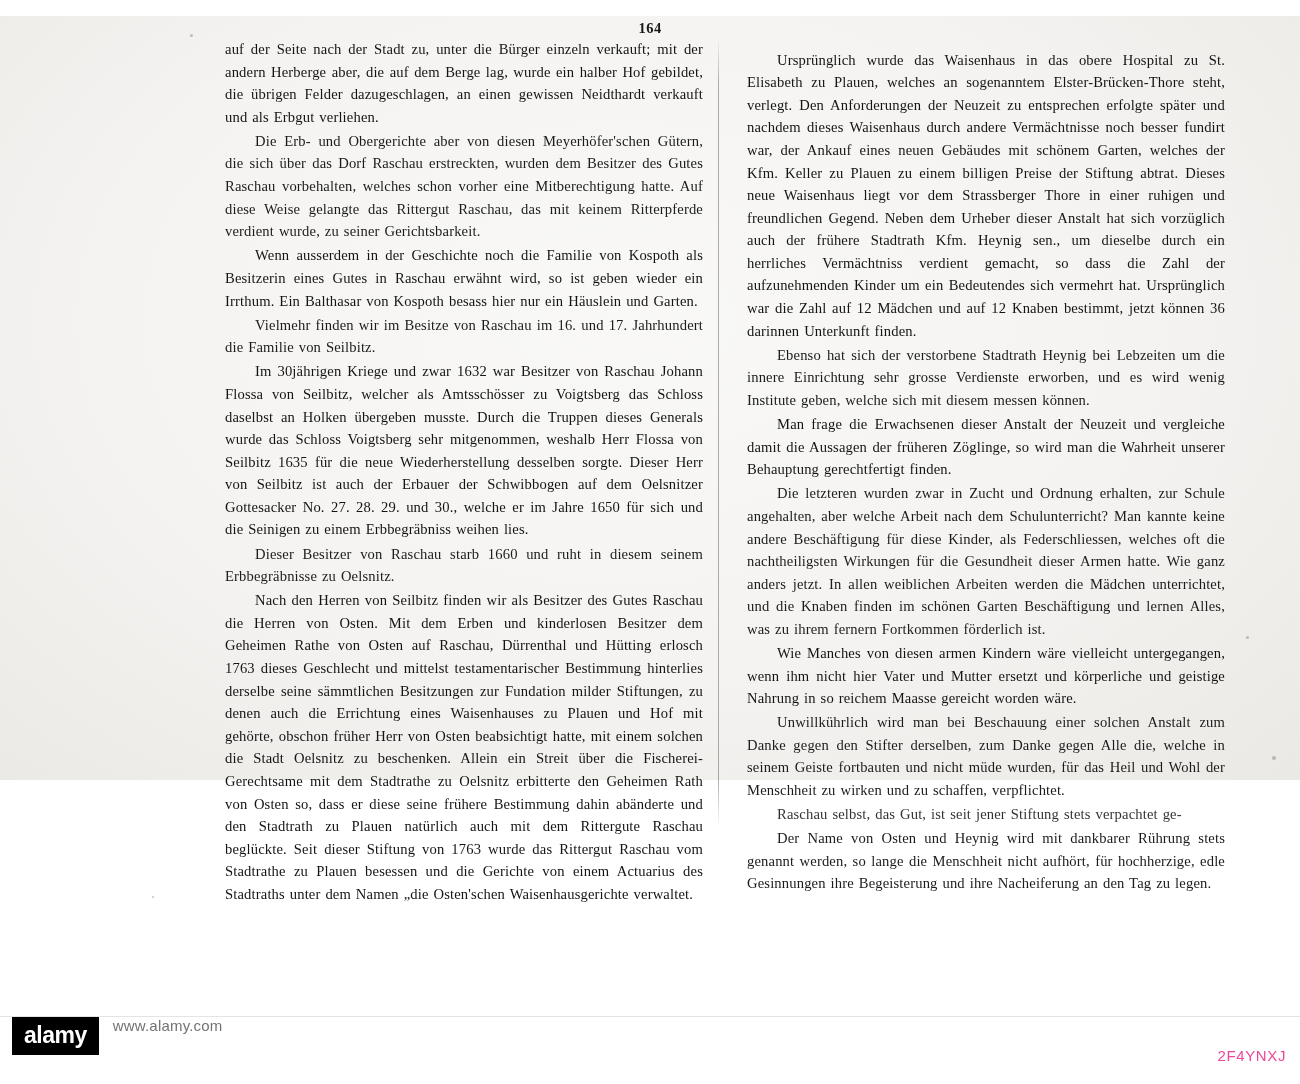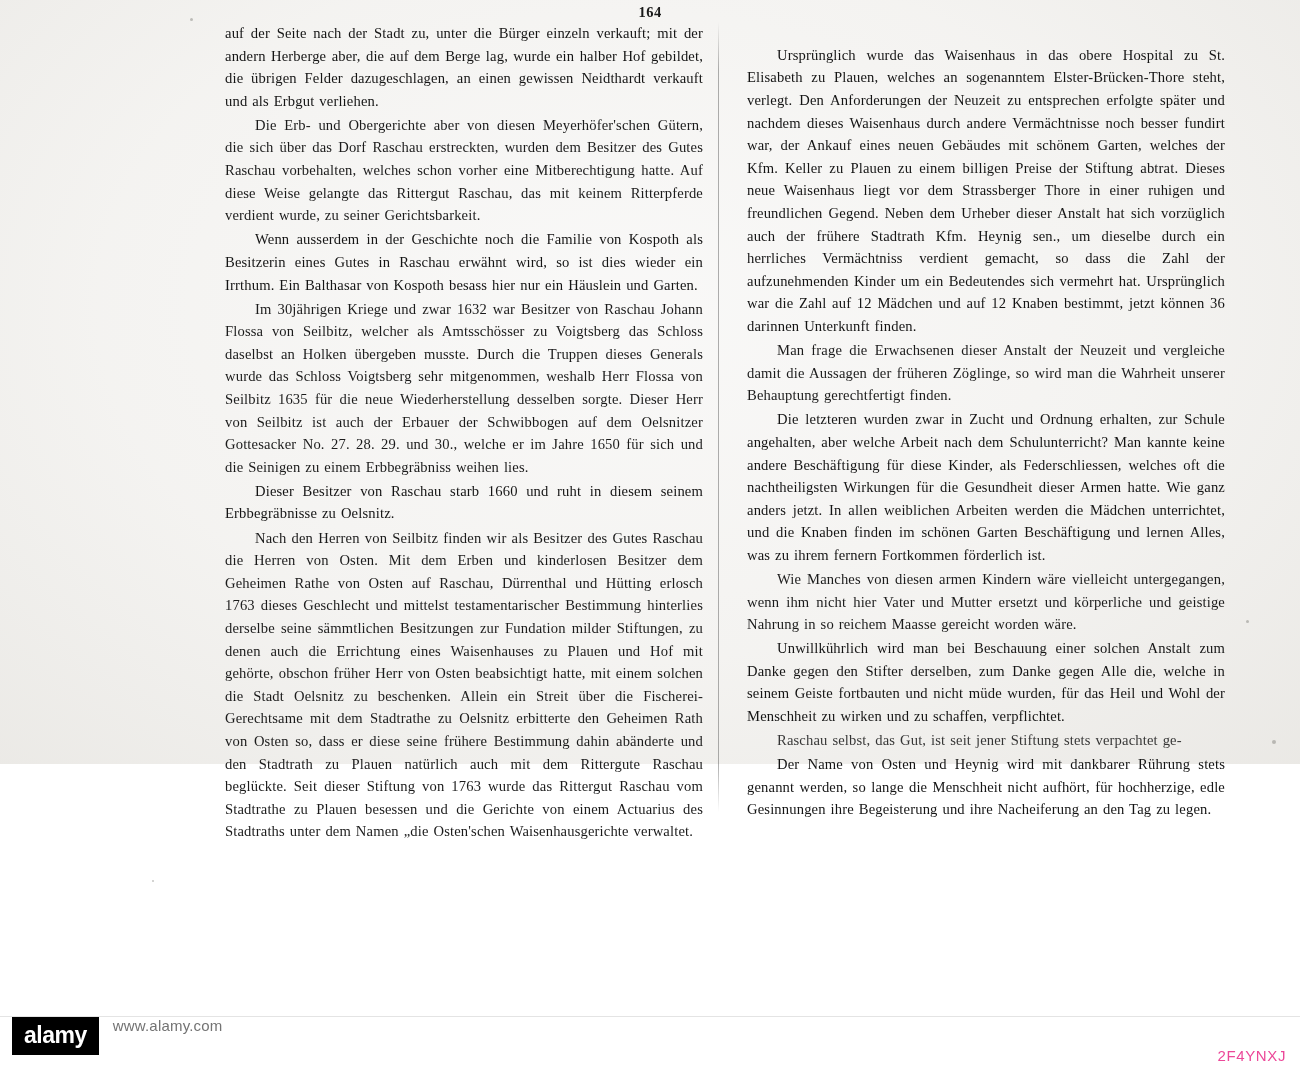"164" .page-scan { top: 0 -> 16px }
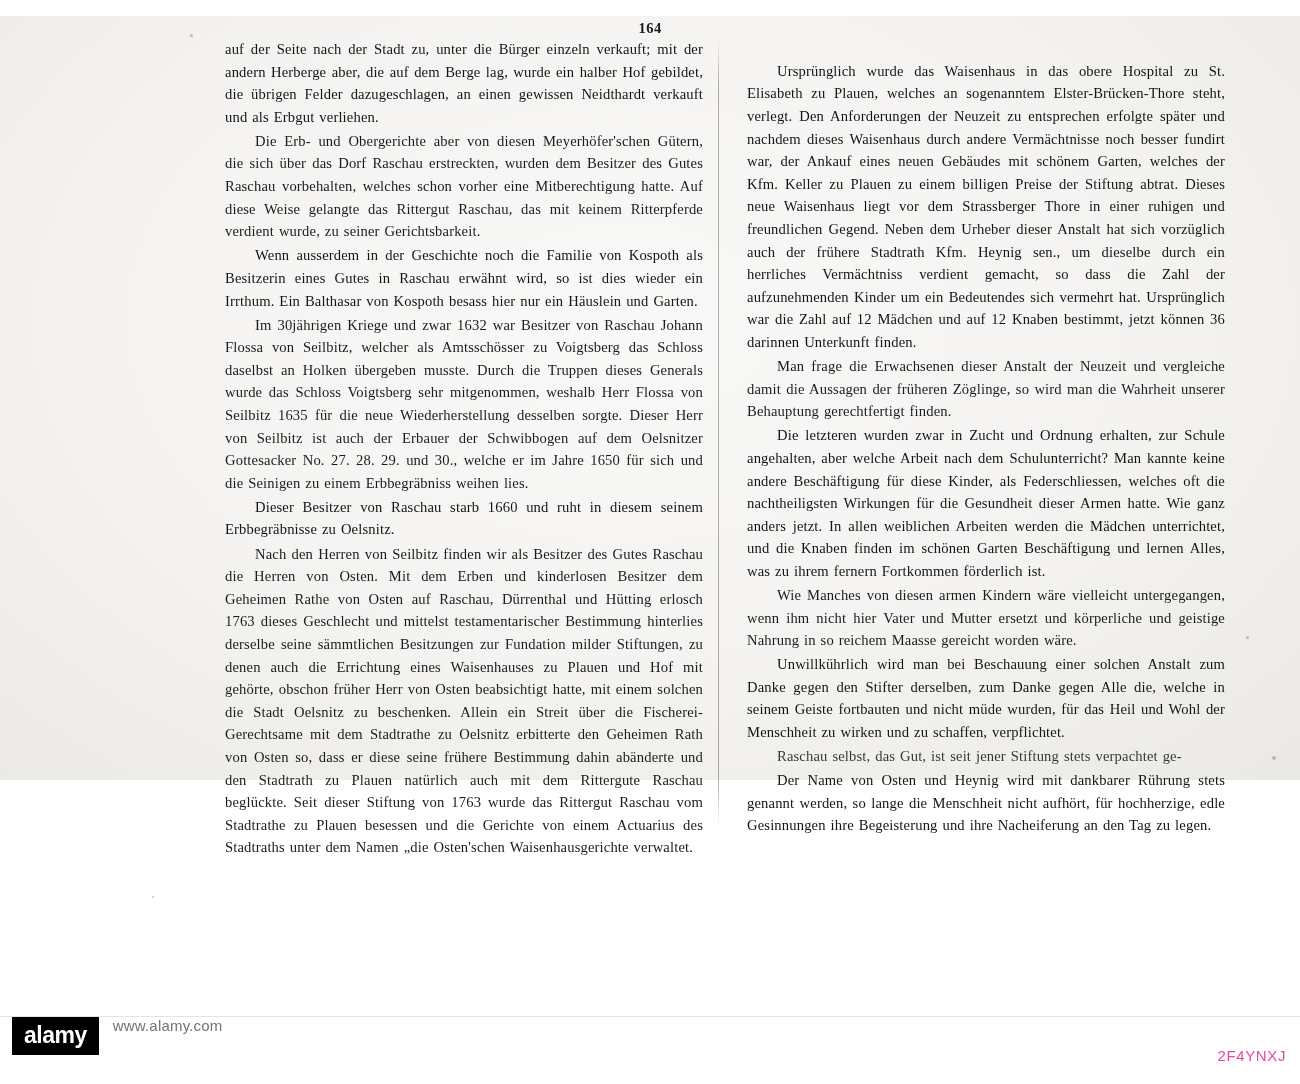"Wenn ausserdem in der Geschichte" p.para { text: dies -> geben }
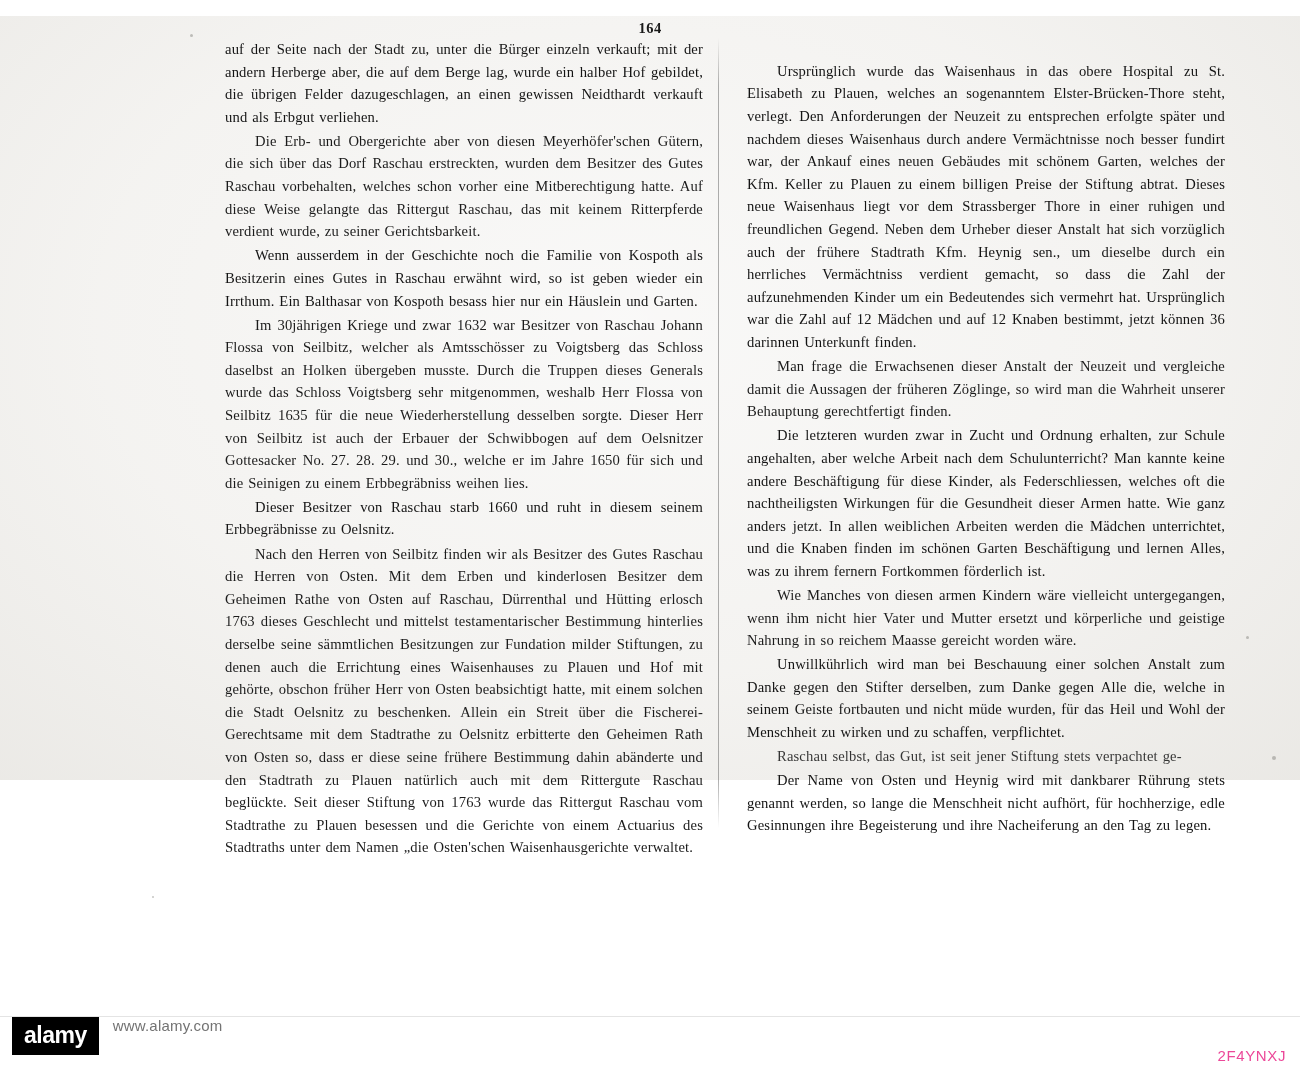"Vielmehr finden wir im Besitze" p.para { html: none -> <p>Vielmehr finden wir im Besitze von Raschau im 16. und 17. Jahrhundert die Familie von Seilbitz.</p> }
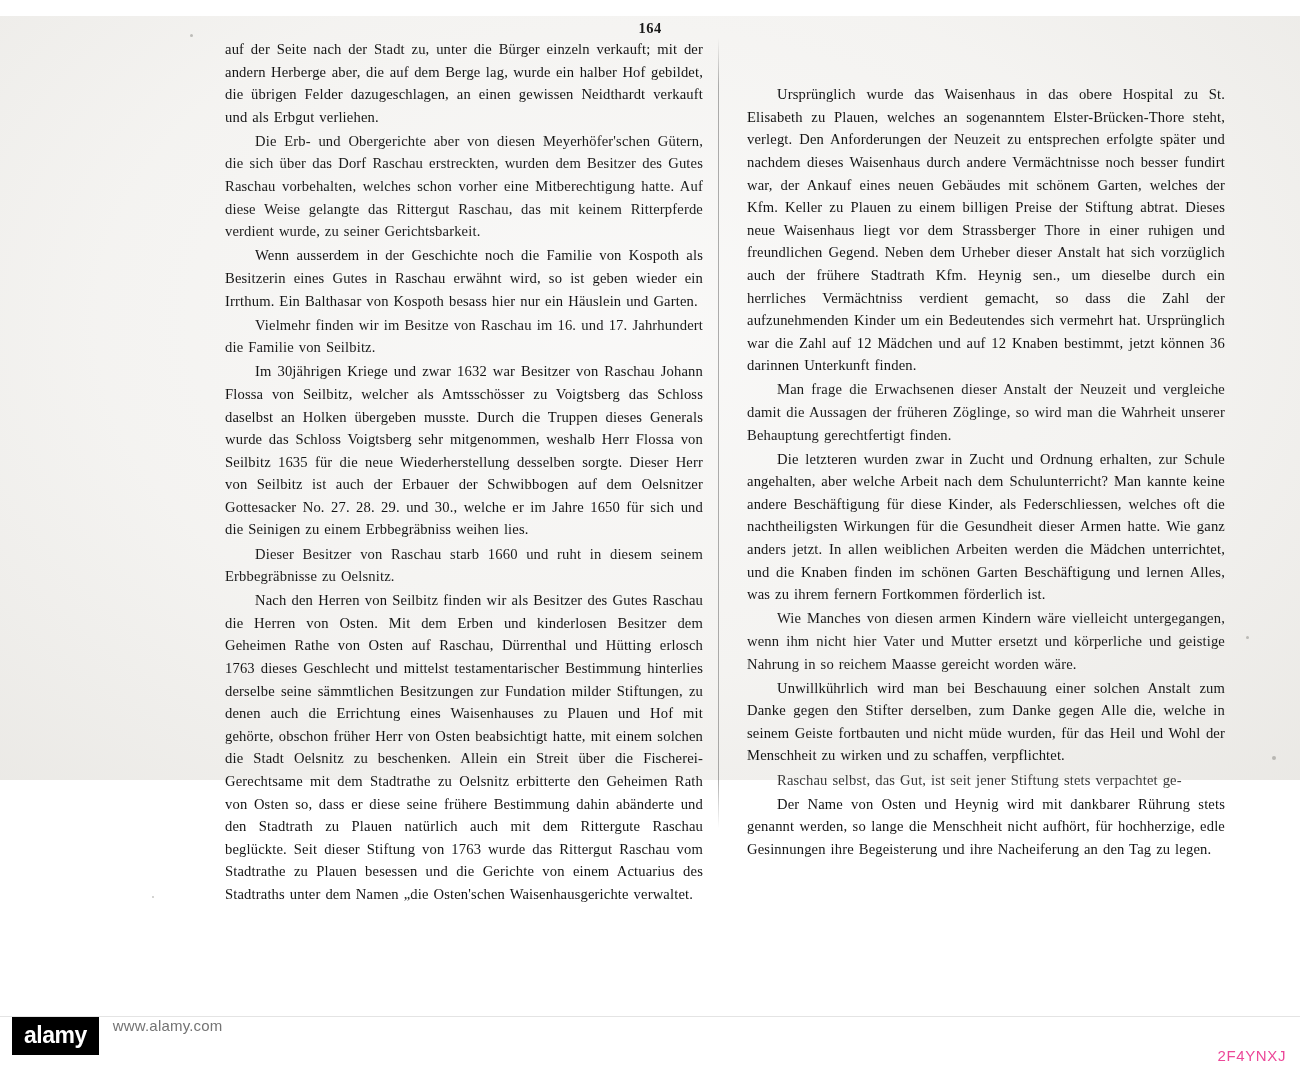"Ebenso hat sich der verstorbene" p.para { html: none -> <p>Ebenso hat sich der verstorbene Stadtrath Heynig bei Lebzeiten um die innere Einrichtung sehr grosse Verdienste erworben, und es wird wenig Institute geben, welche sich mit diesem messen können.</p> }
